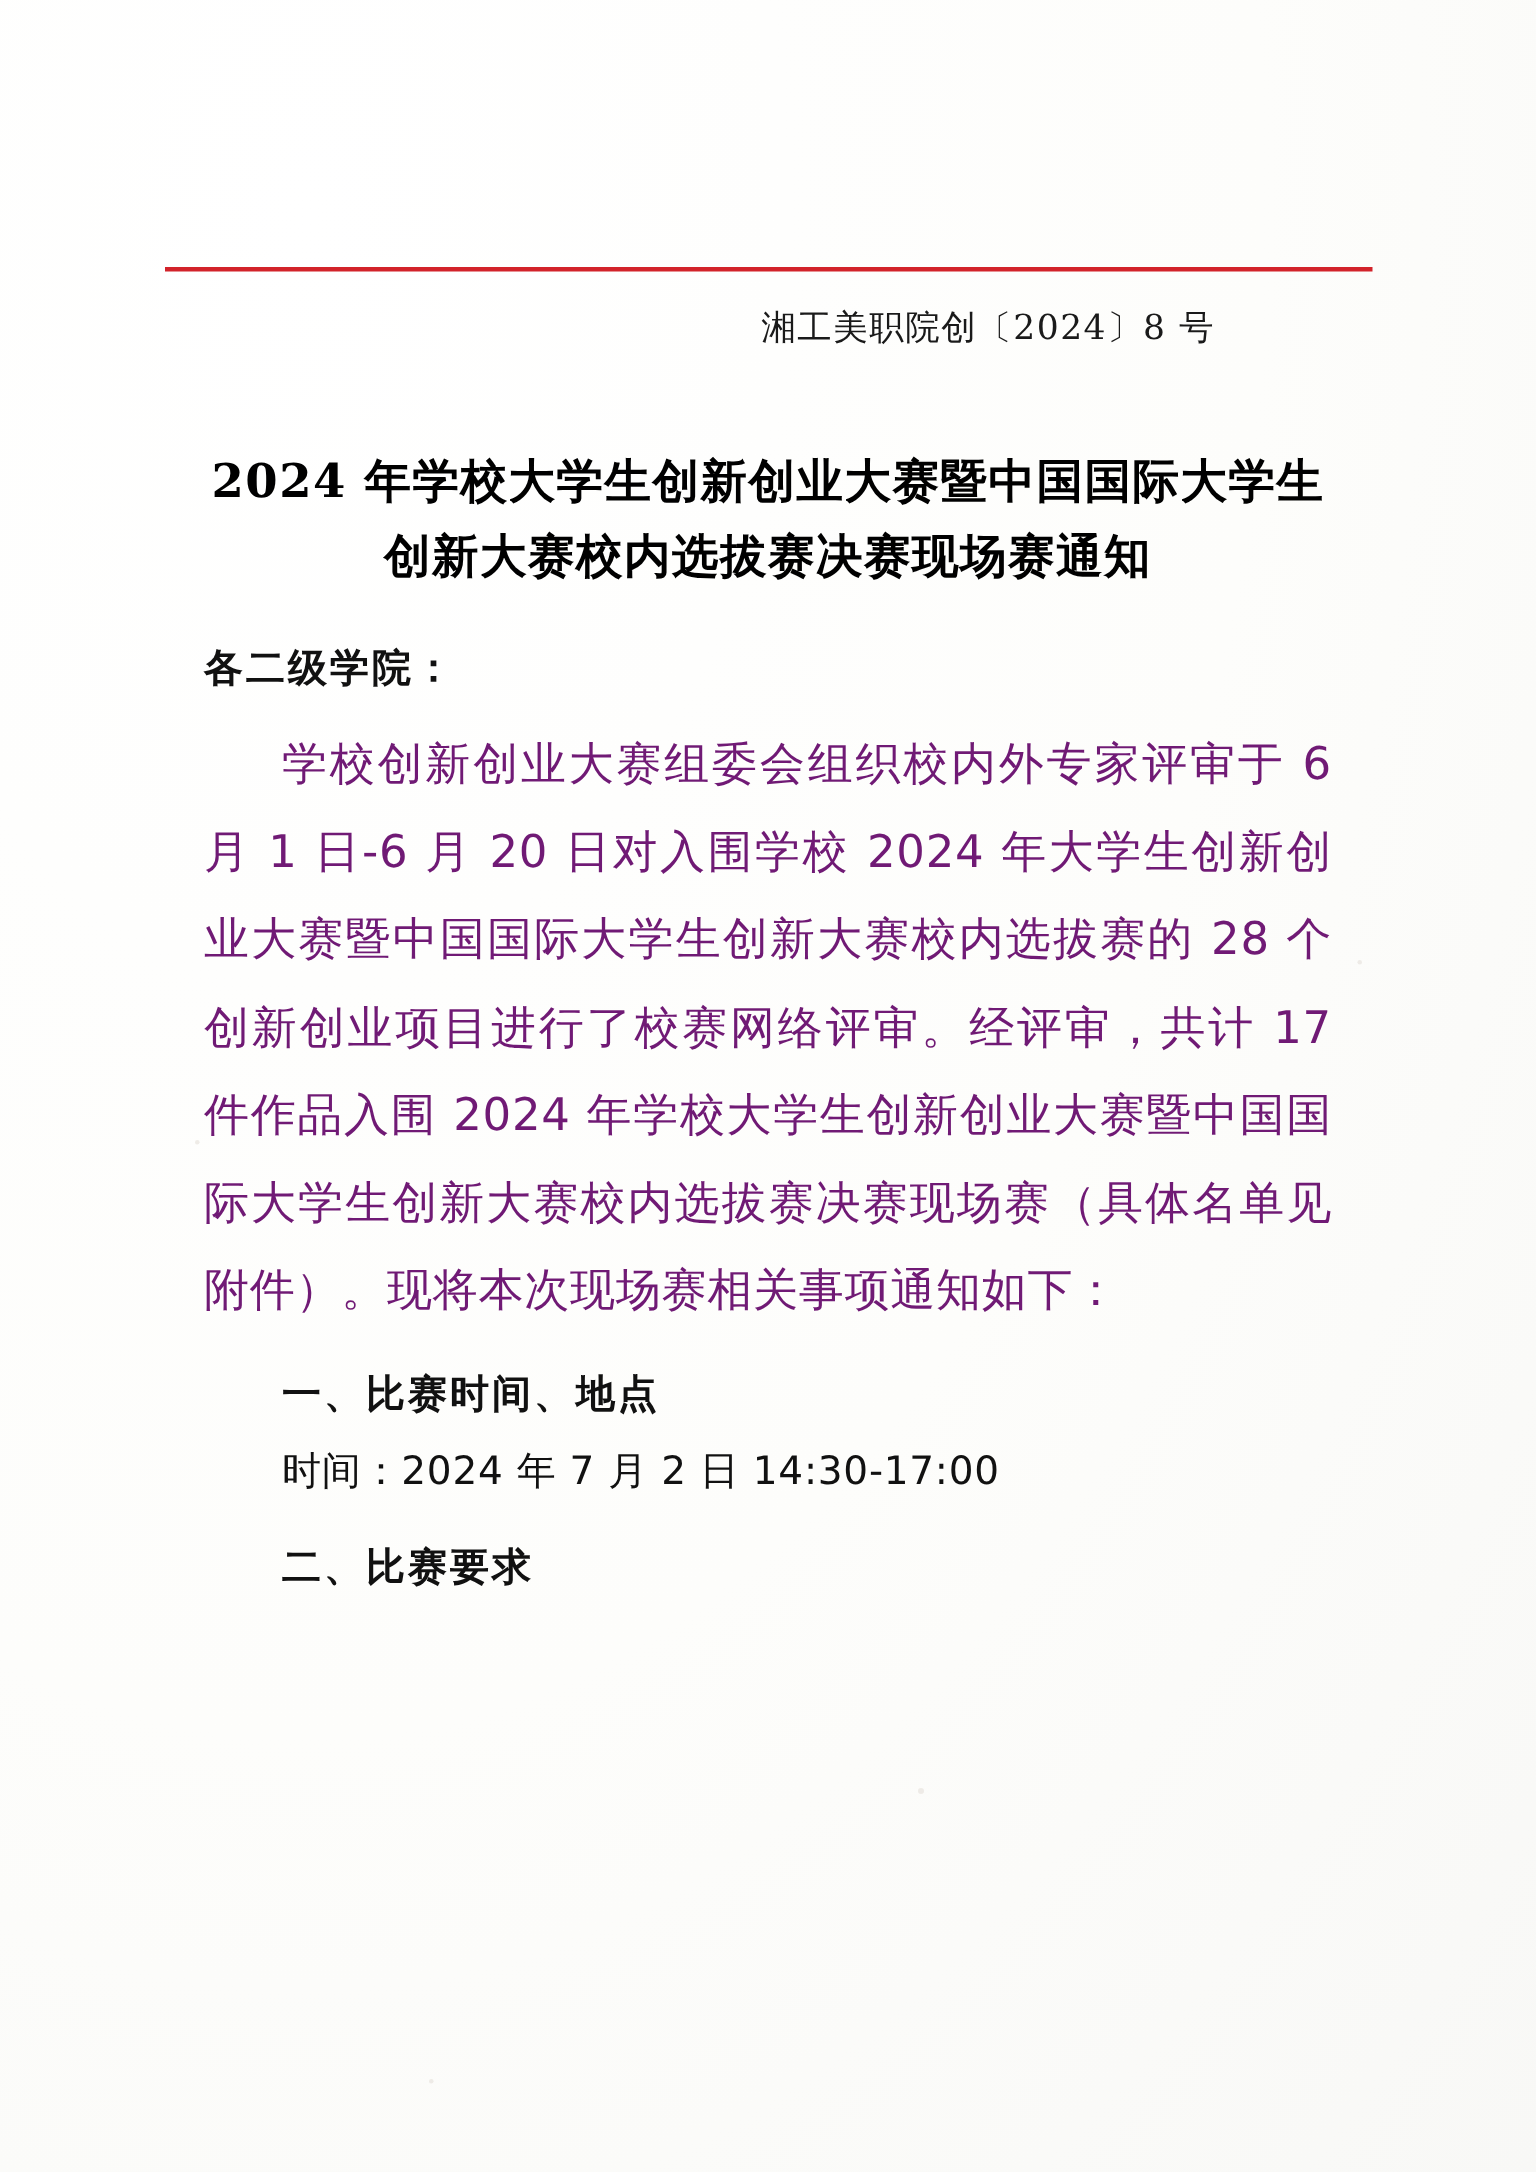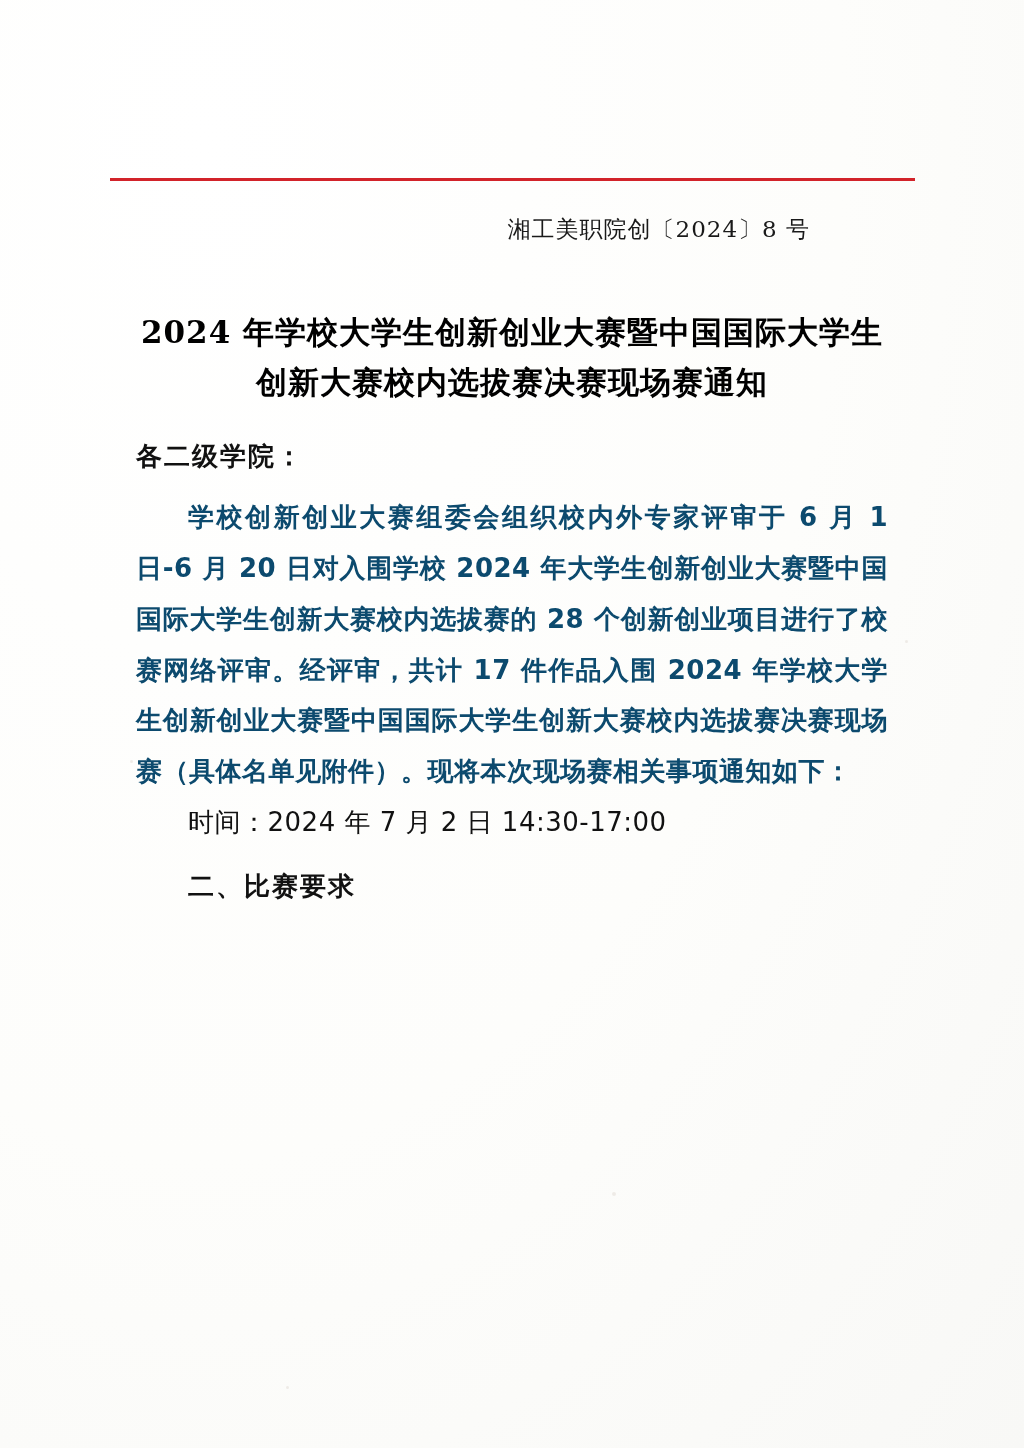"湘工美职院创〔2024〕8 号" .doc-number { margin-top: 33px -> 22px }
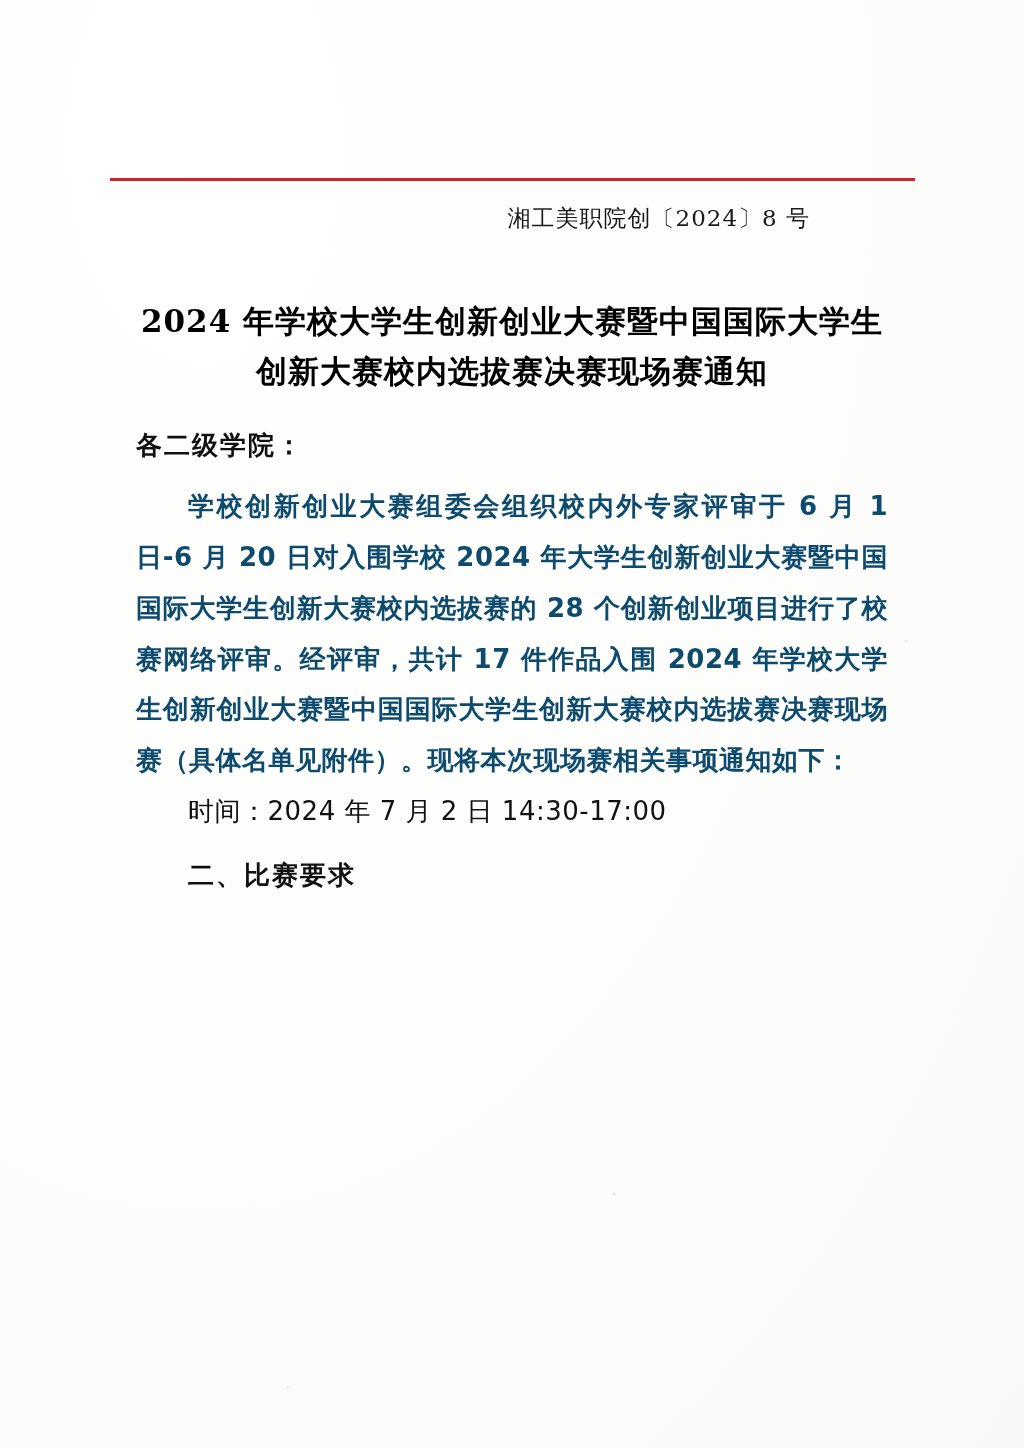"学校创新创业大赛组委会组织校内外专家评审于 6 月 1 日-6" .body-para { color: #0c4a6e -> #701a75; font-size: 26px -> 30px; font-weight: bold -> none }
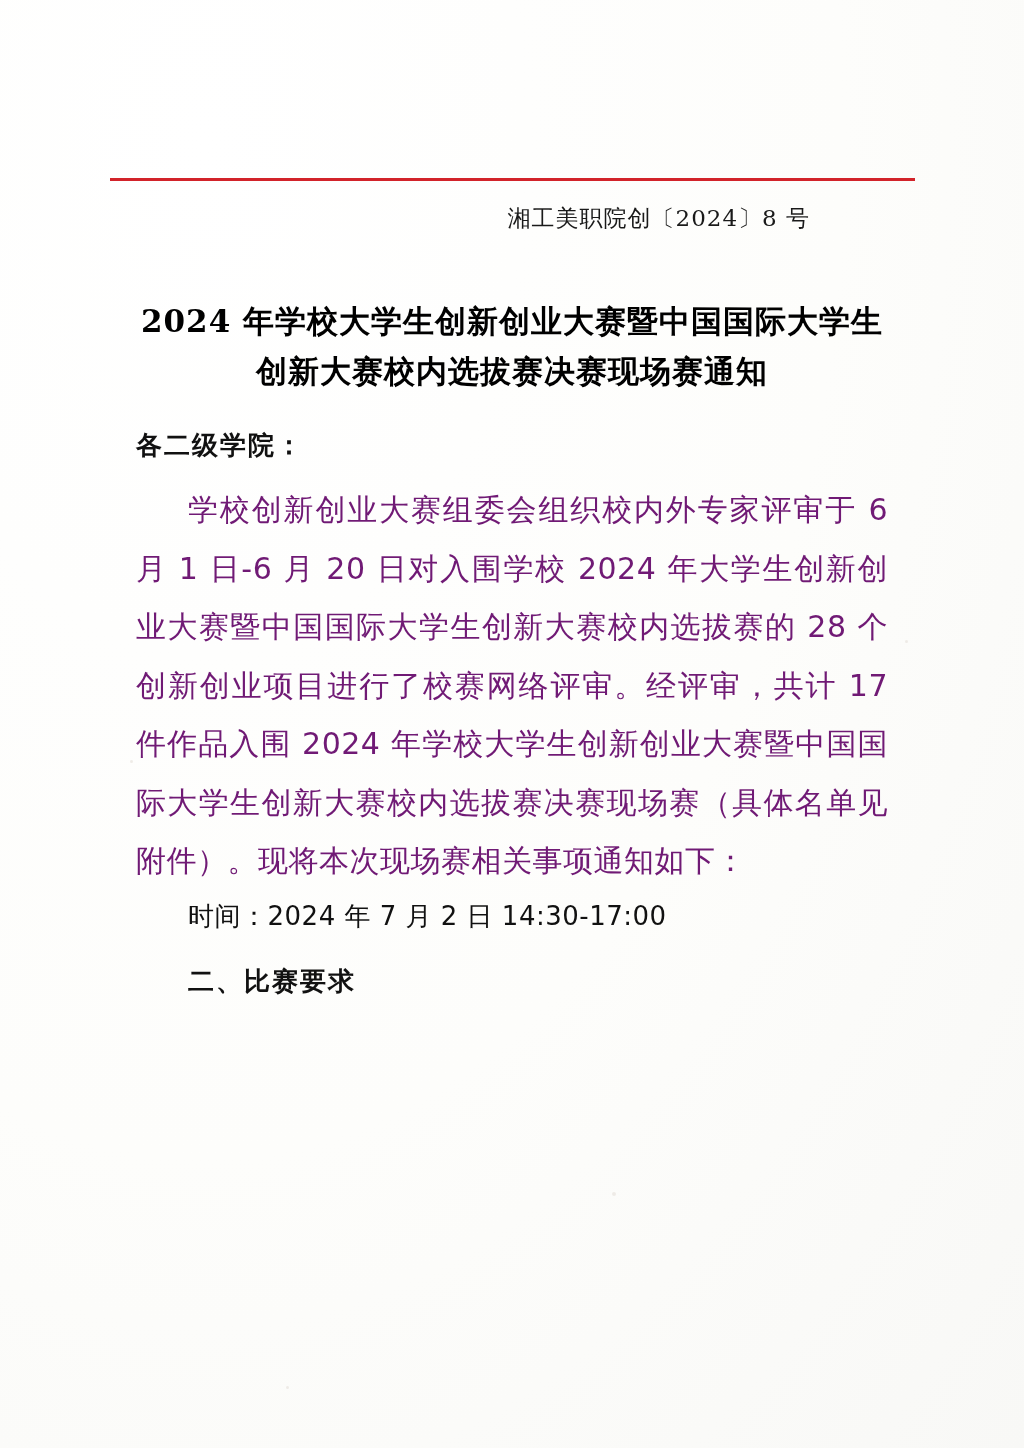"一、比赛时间、地点" div.section-heading { html: none -> <div>一、比赛时间、地点</div> }
